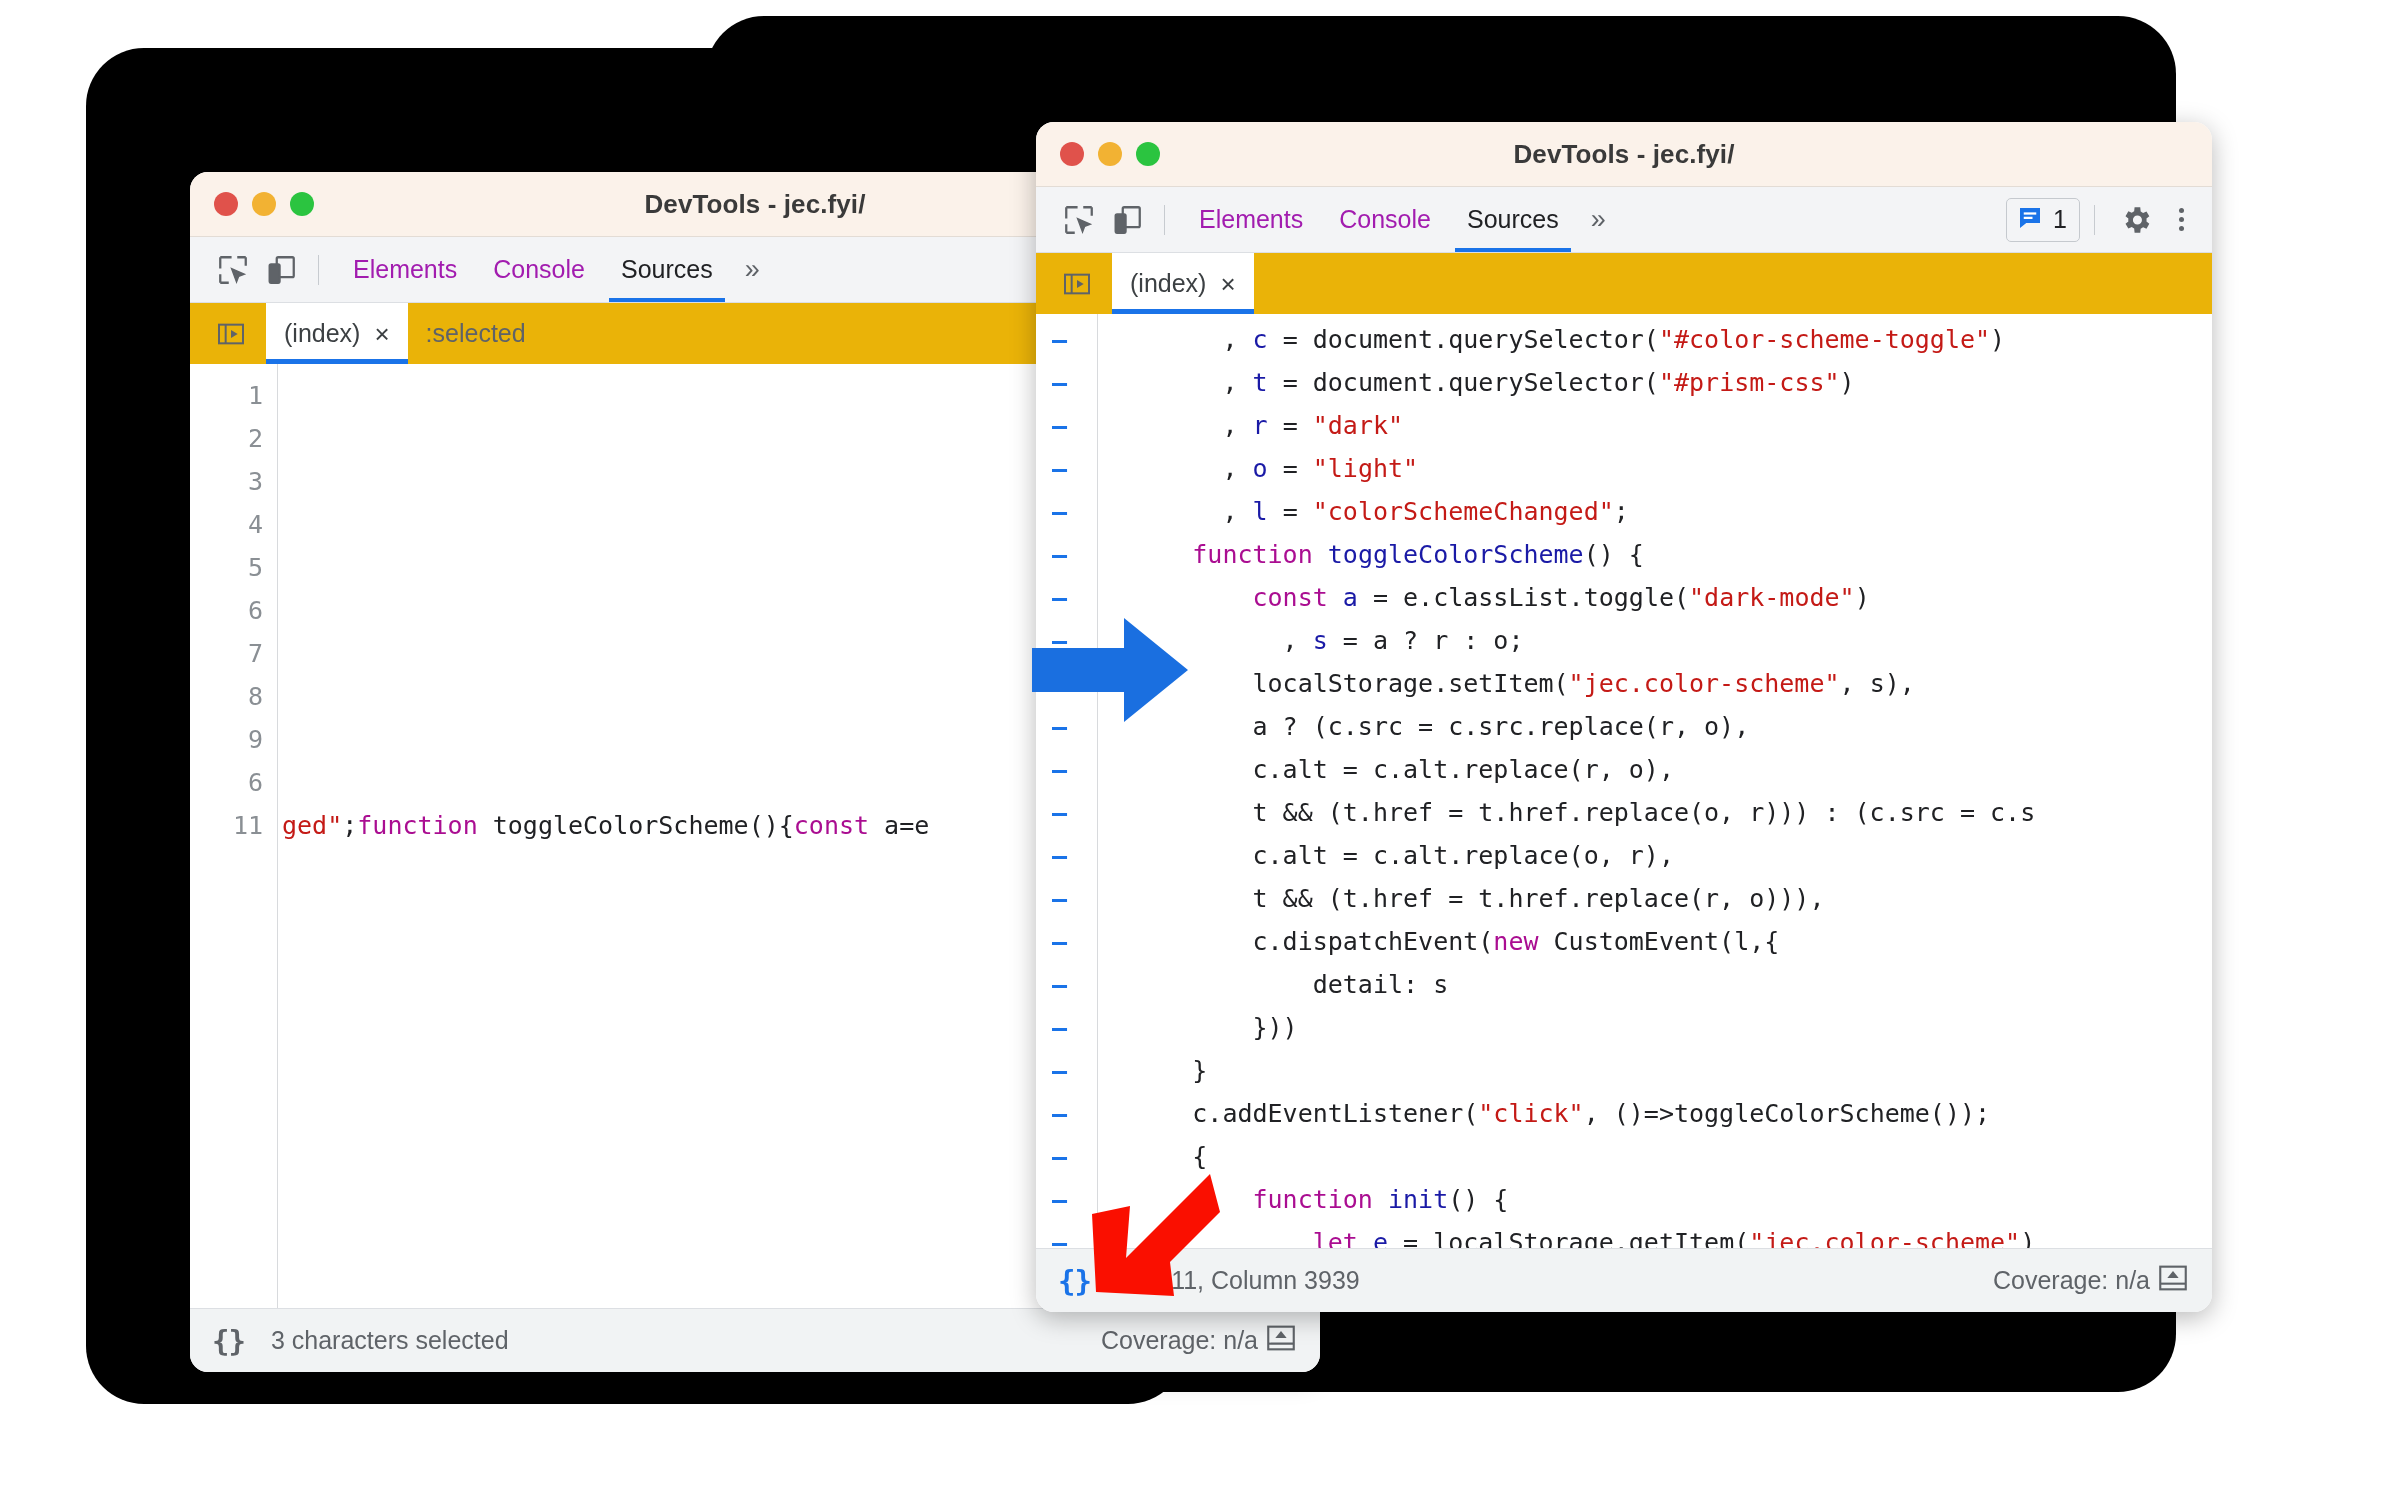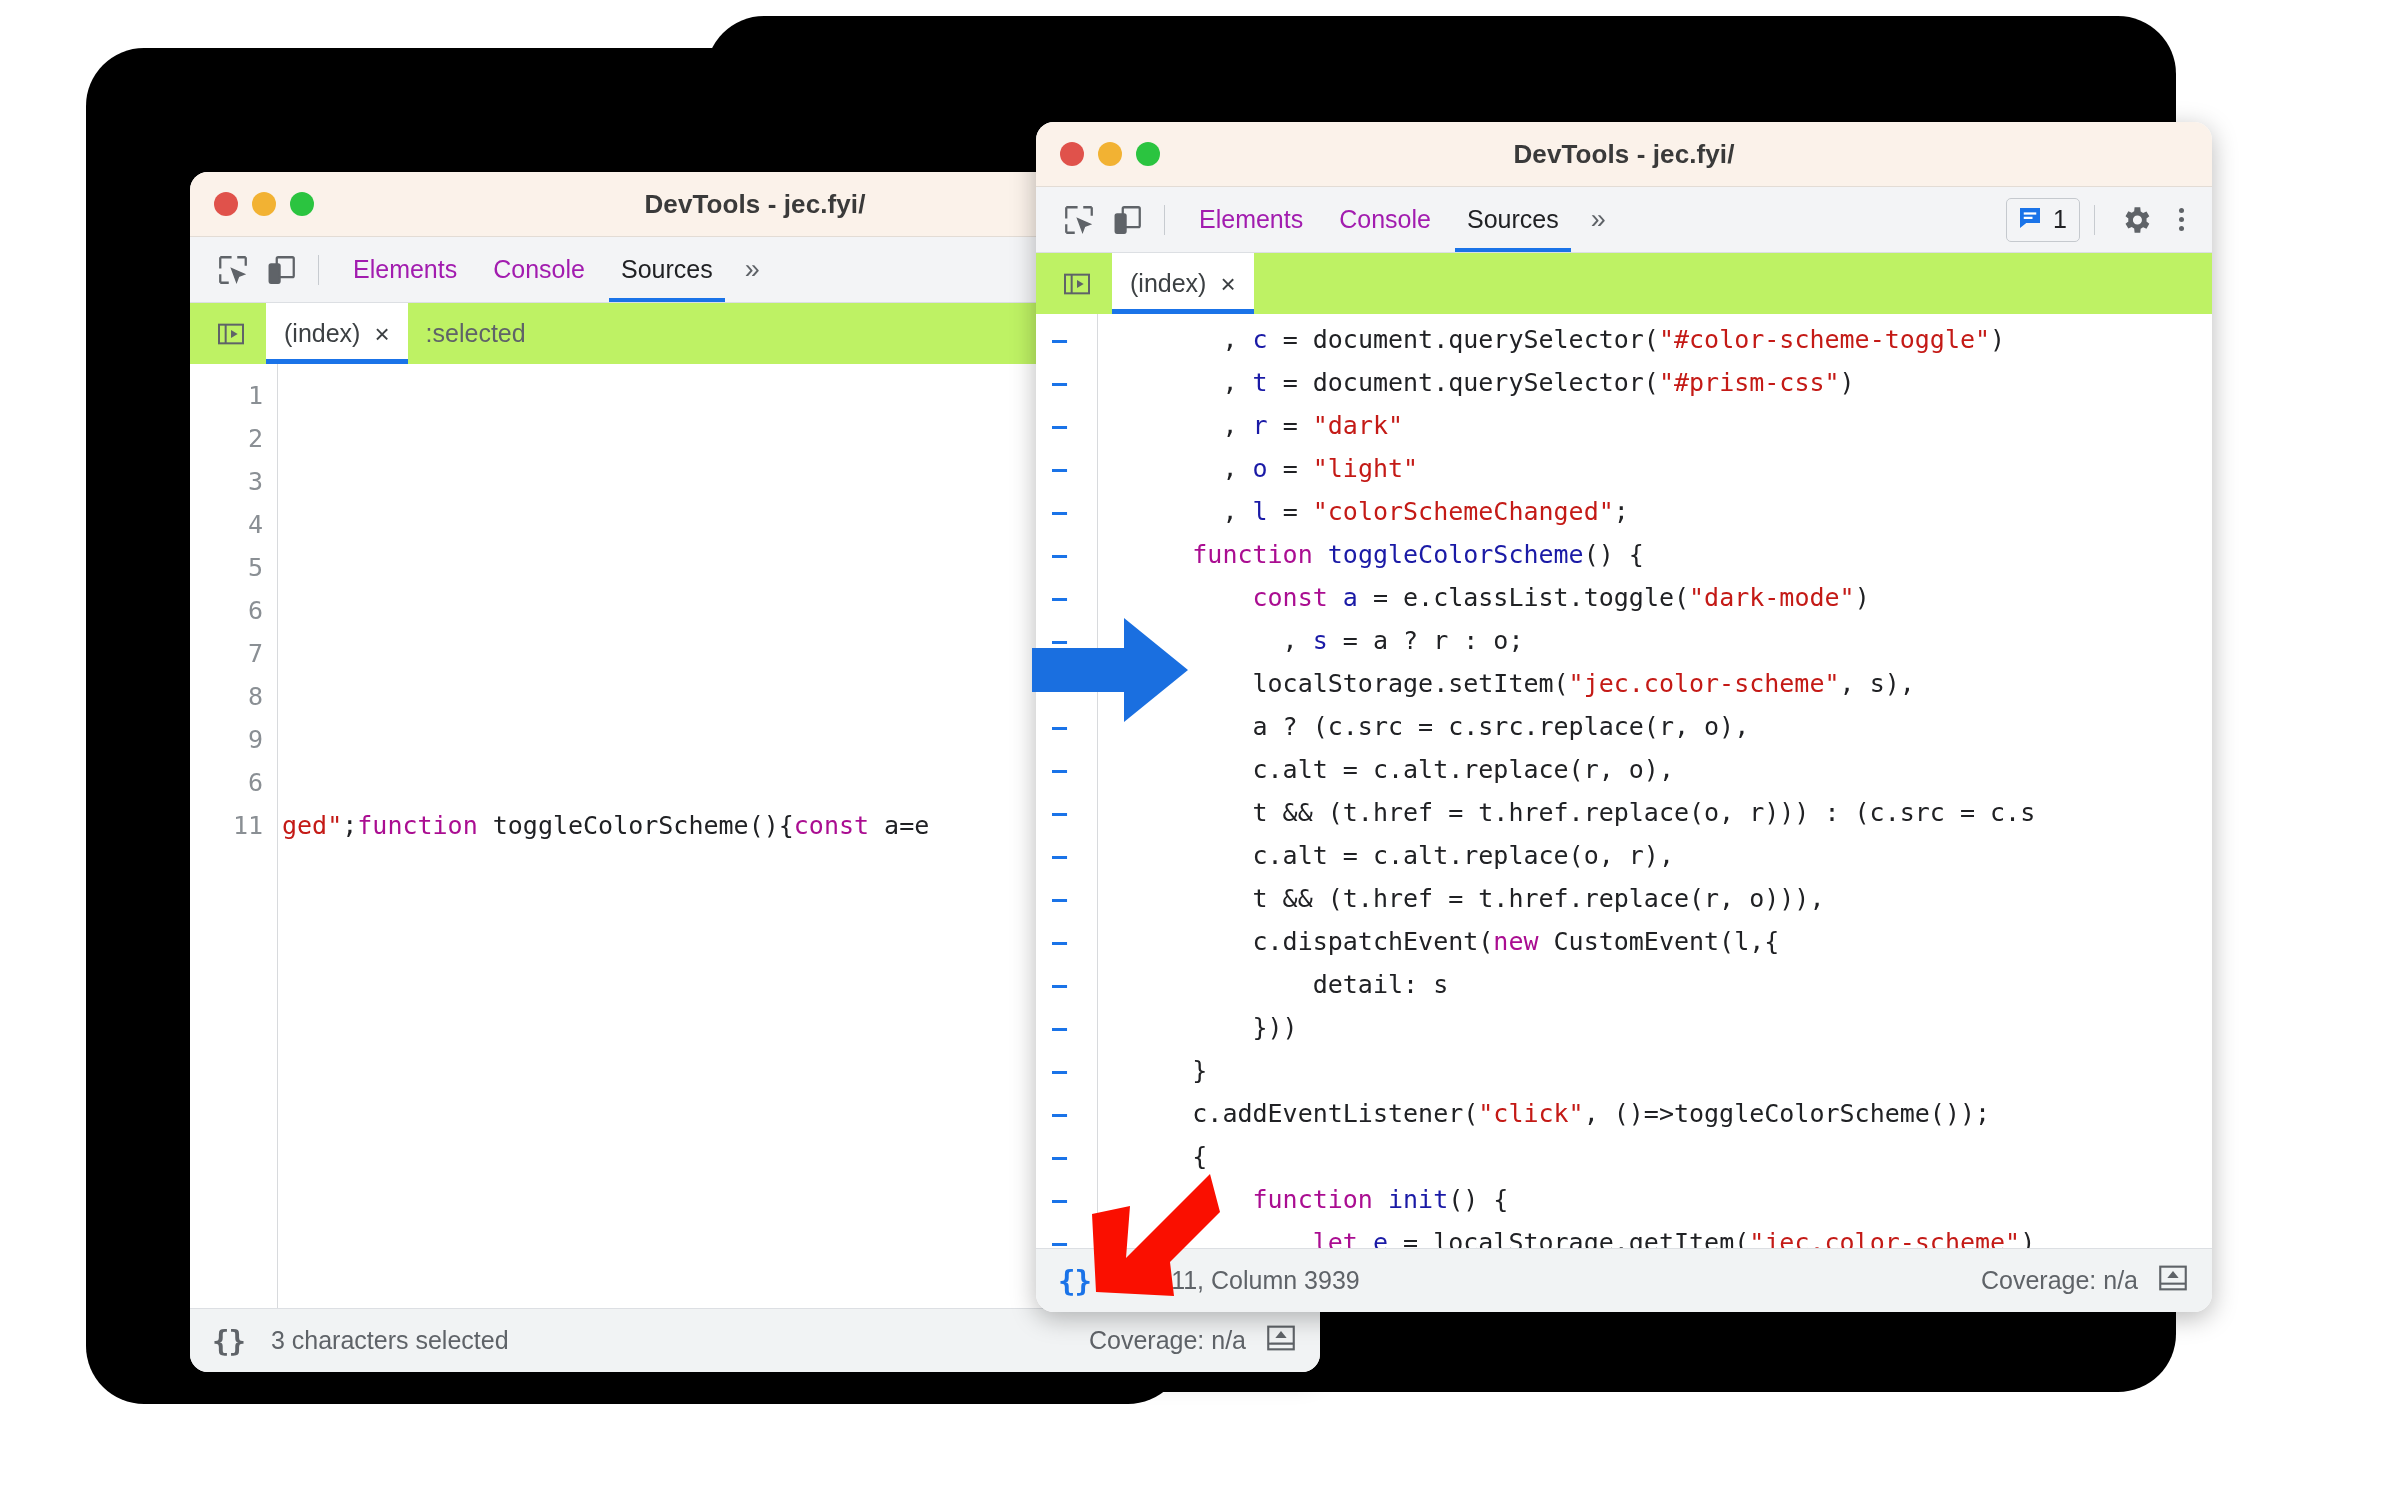"(index)" .filebar { background: #bef264 -> #eab308 }
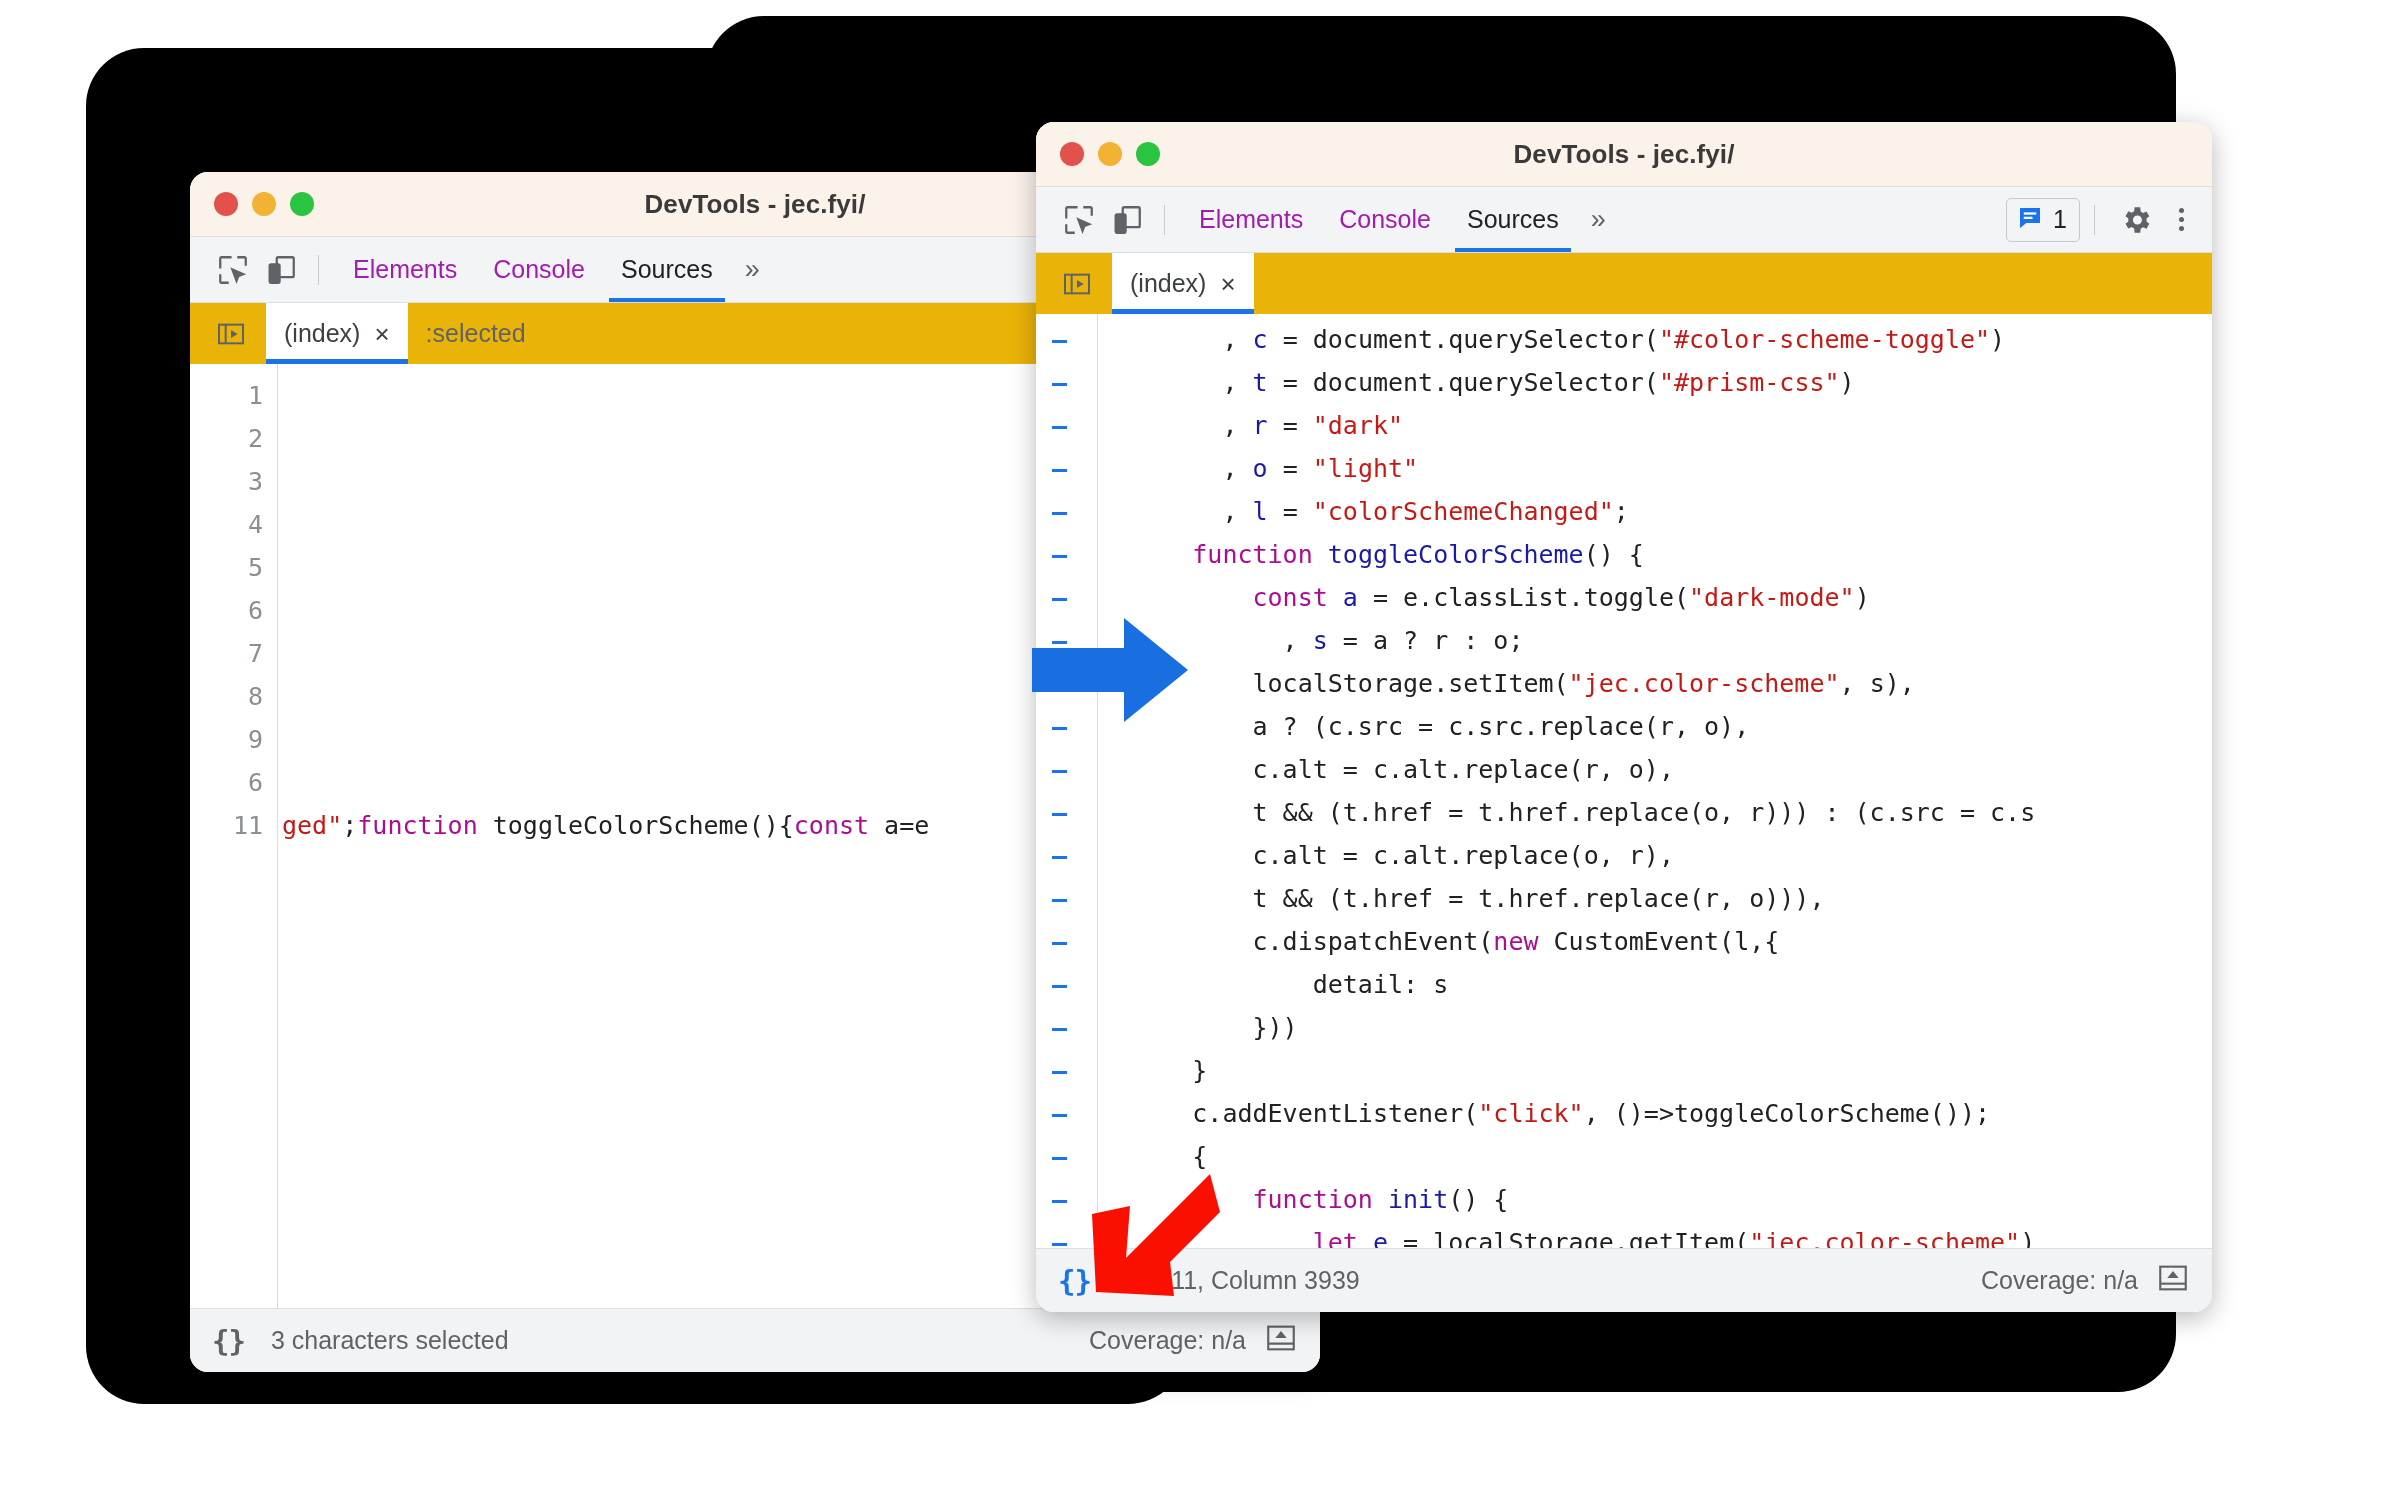"Coverage: n/a" .status-right { gap: 18px -> 6px }
